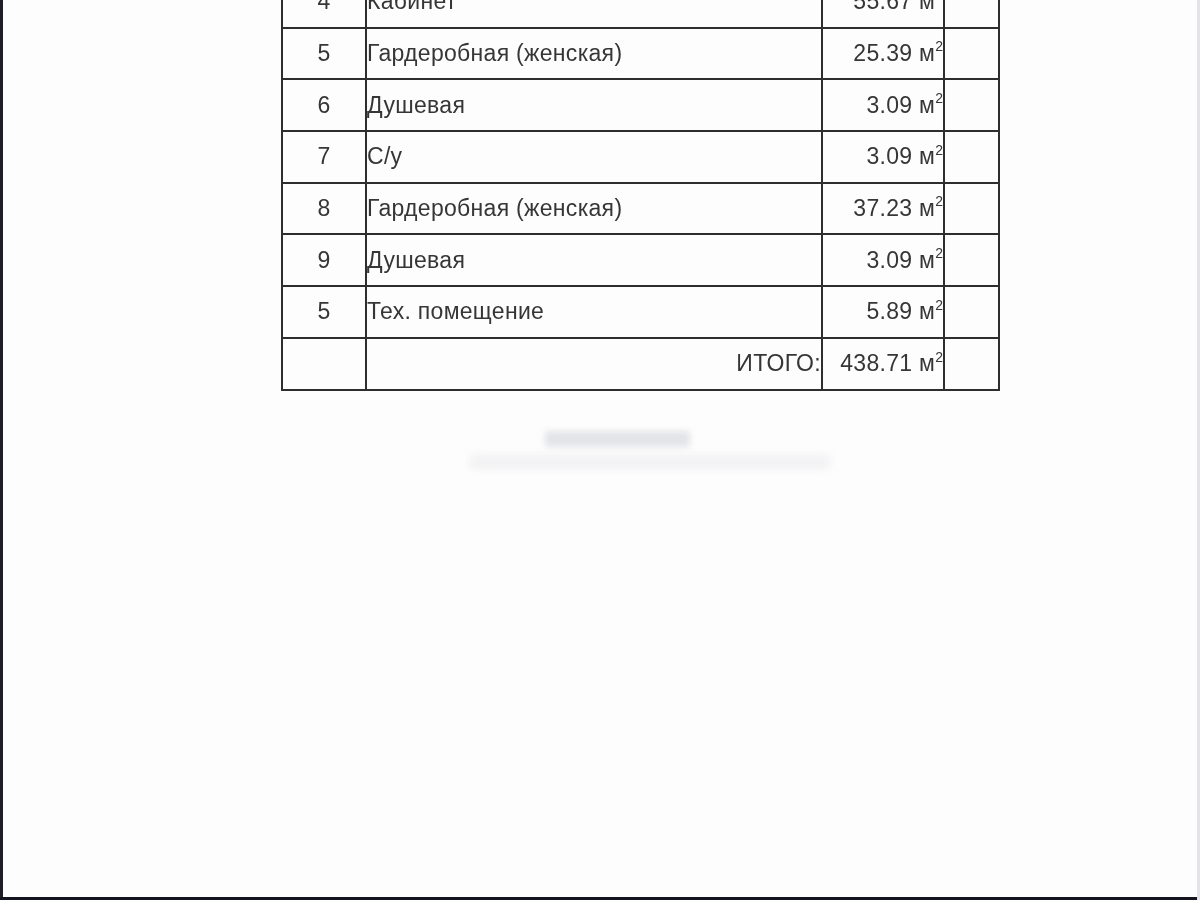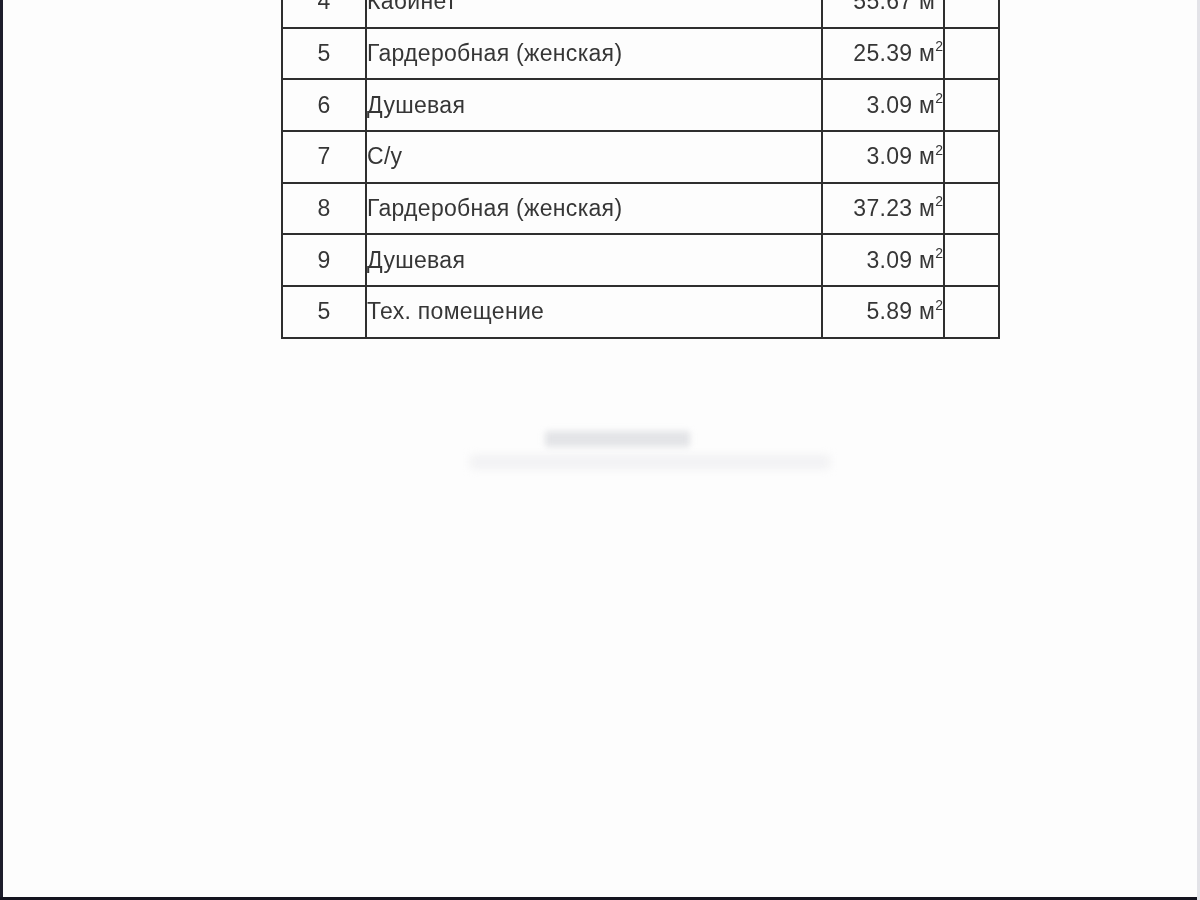"ИТОГО:" tr { html: none -> <tr> <td></td> <td>ИТОГО:</td> <td><span>438.71 м</span><sup>2</sup></td> <td></td> </tr> }
